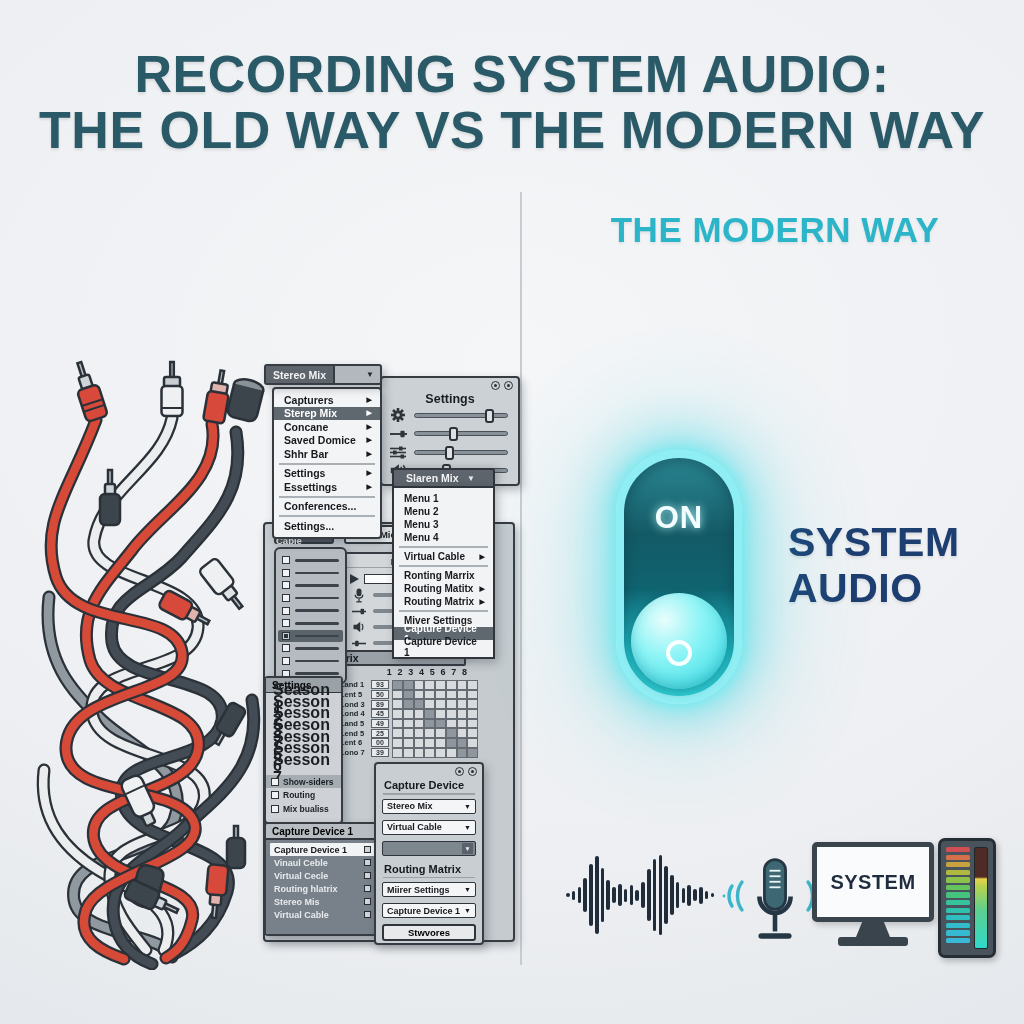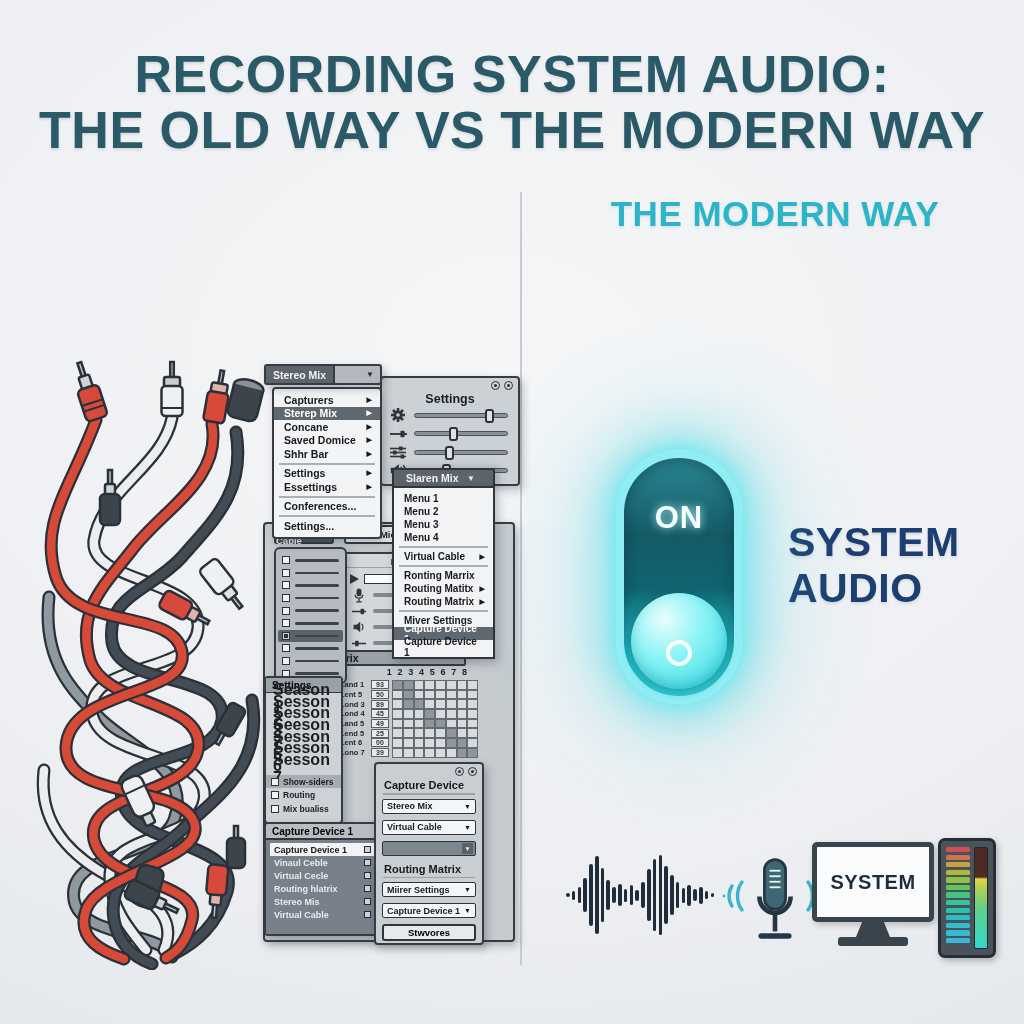"THE MODERN WAY" div.col-heading { margin-top: none -> 16px }
